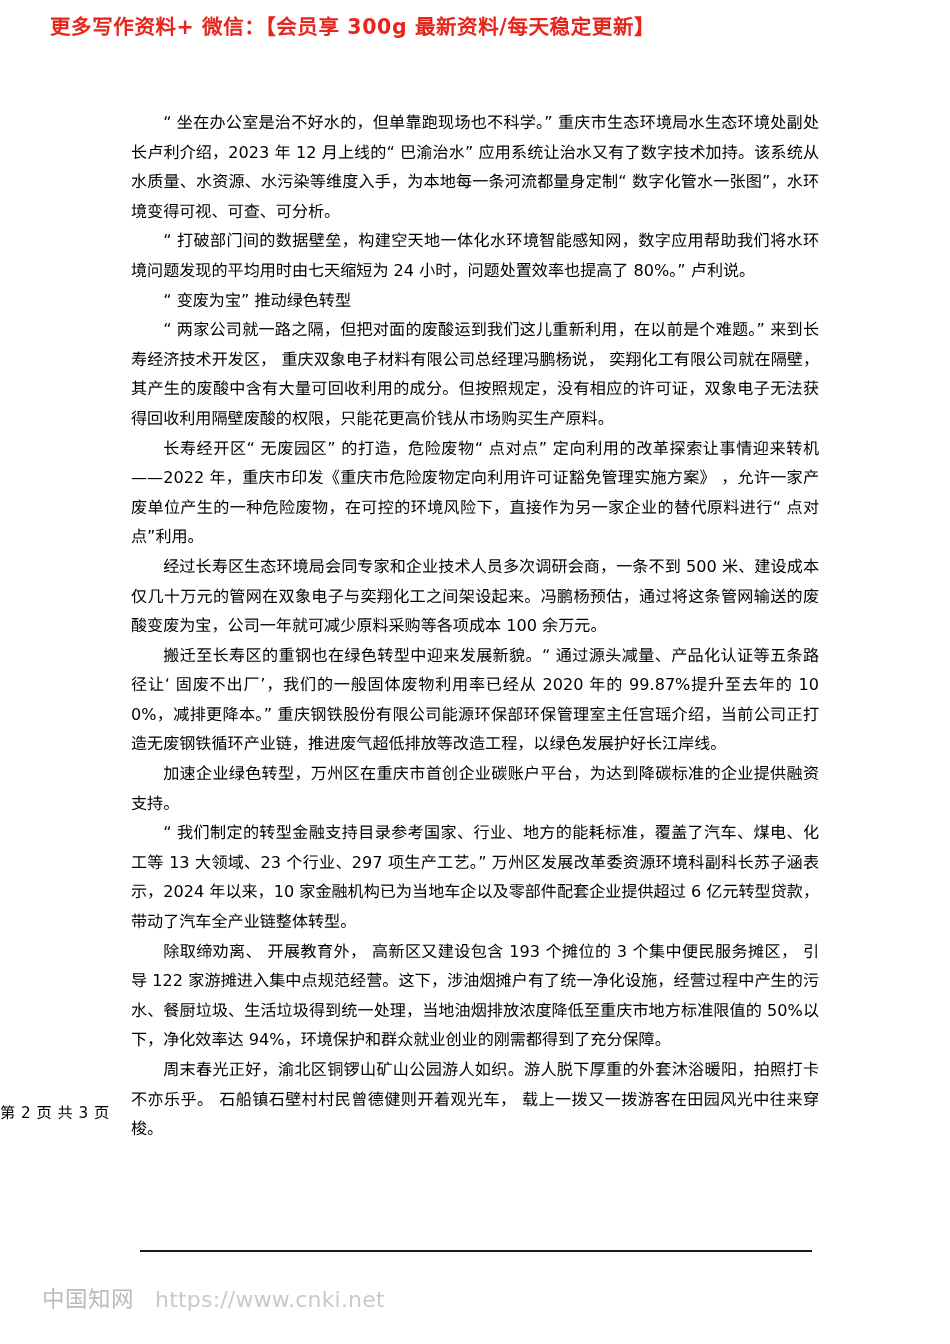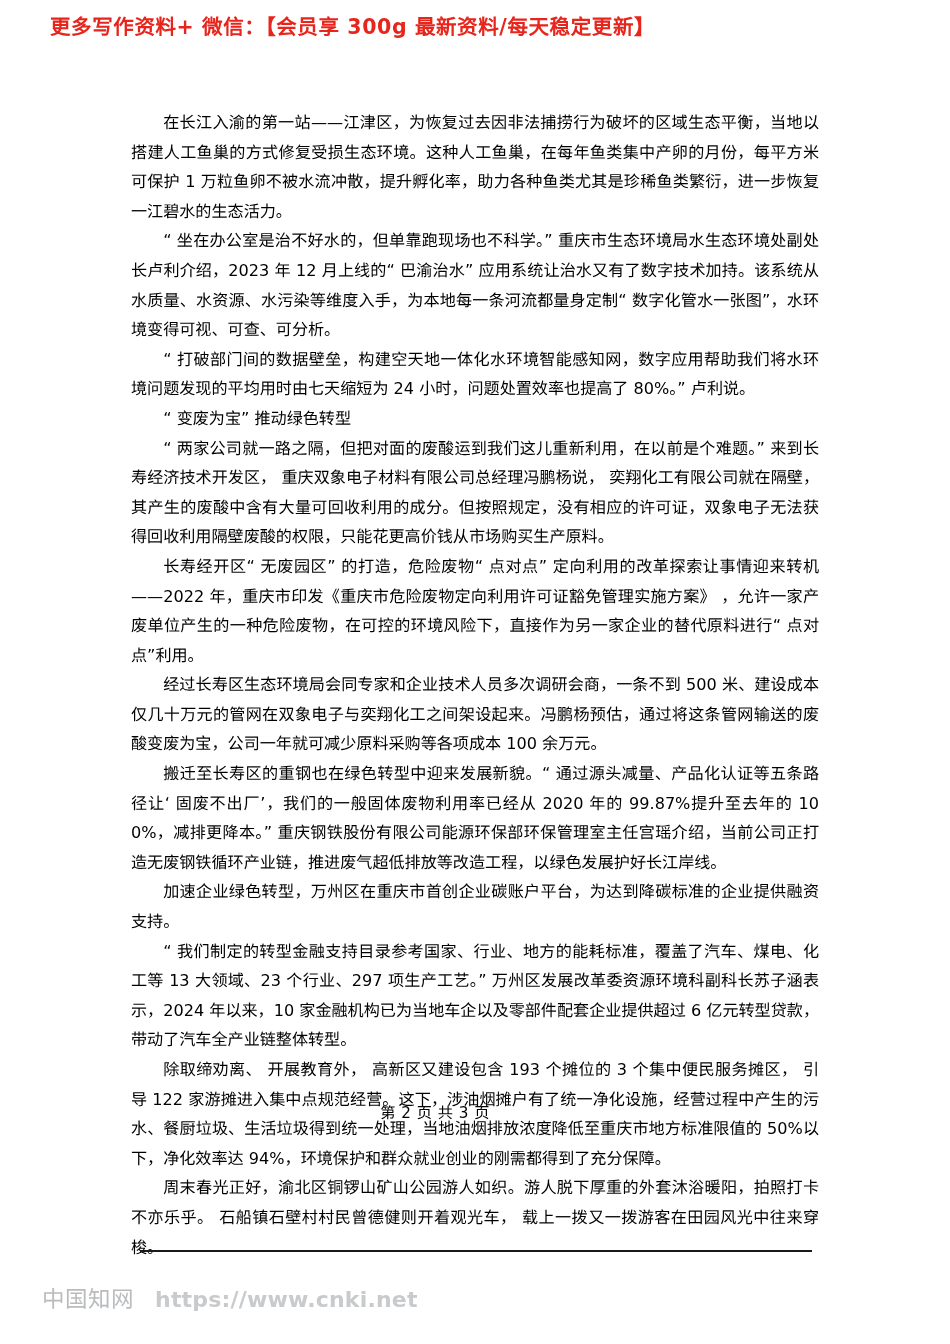"在长江入渝的第一站——江津区，为恢复过去因非法捕捞行为破坏的区域生态平衡，当地以" p.para { html: <p>在长江入渝的第一站——江津区，为恢复过去因非法捕捞行为破坏的区域生态平衡，当地以搭建人工鱼巢的方式修复受损生态环境。这种人工鱼巢，在每年鱼类集中产卵的月份，每平方米可保护 1 万粒鱼卵不被水流冲散，提升孵化率，助力各种鱼类尤其是珍稀鱼类繁衍，进一步恢复一江碧水的生态活力。</p> -> none }
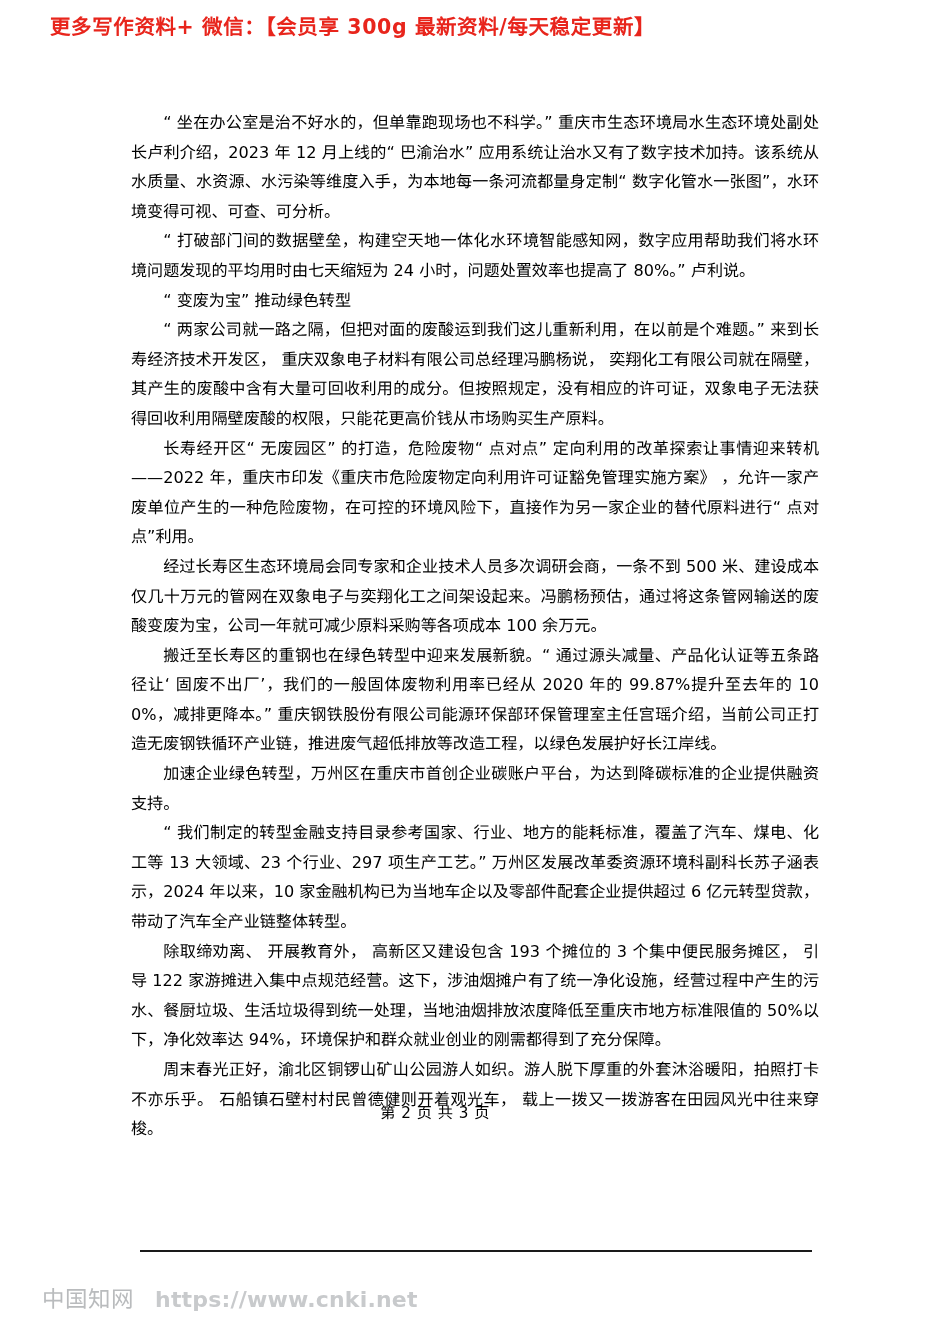"第 2 页 共 3" .page-number { text-align: center -> left }
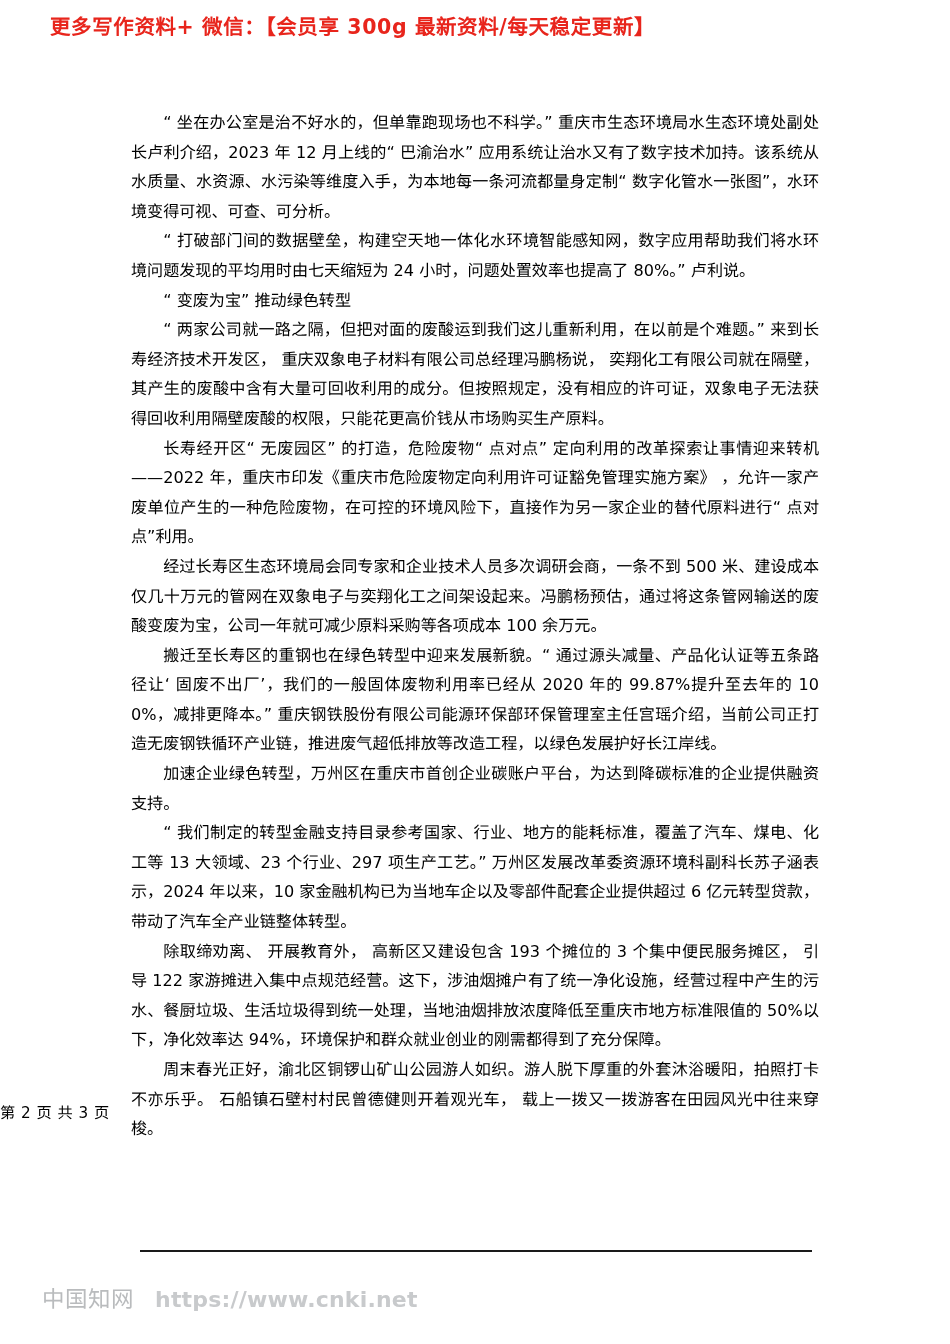"https://www.cnki.net" .cnki-url { font-weight: bold -> none }
